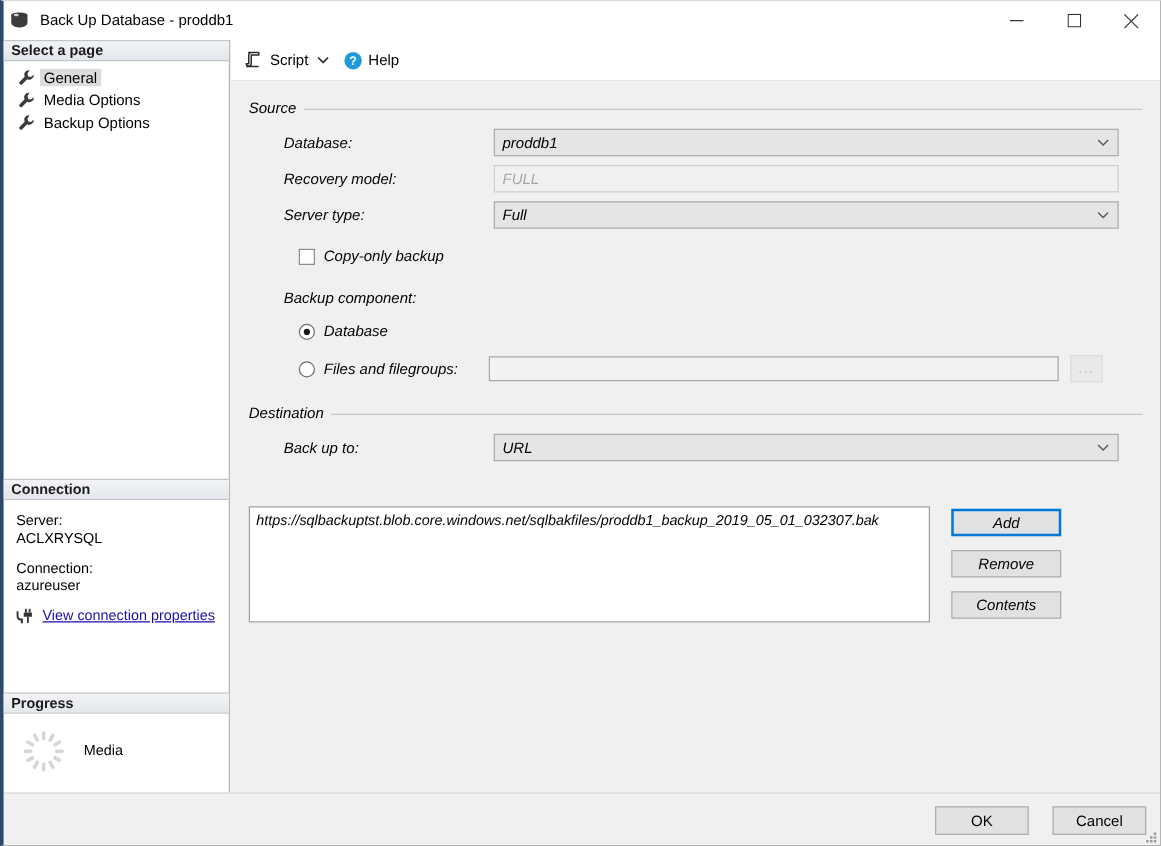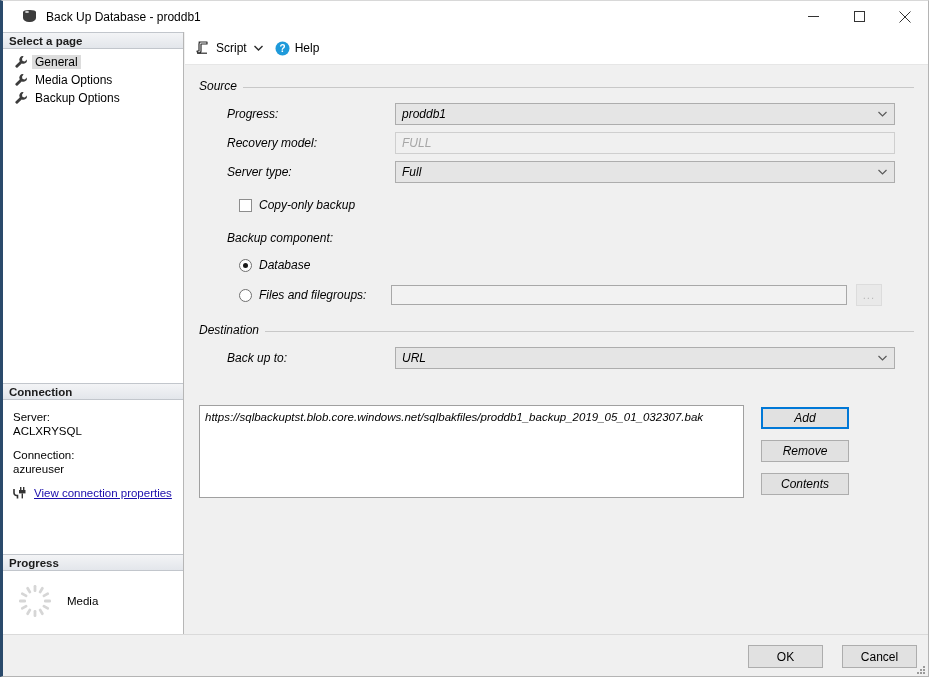"Back Up Database - proddb1" #title-left { align-items: center -> flex-start; padding-left: 19px -> 5px }
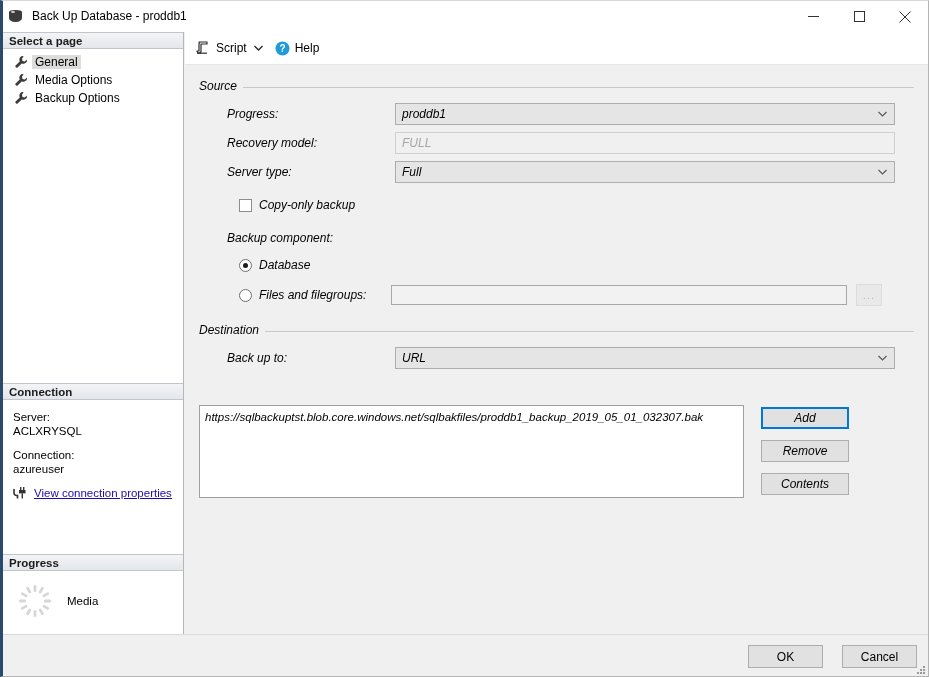"Progress:" div.row-label { text: Progress -> Database }
